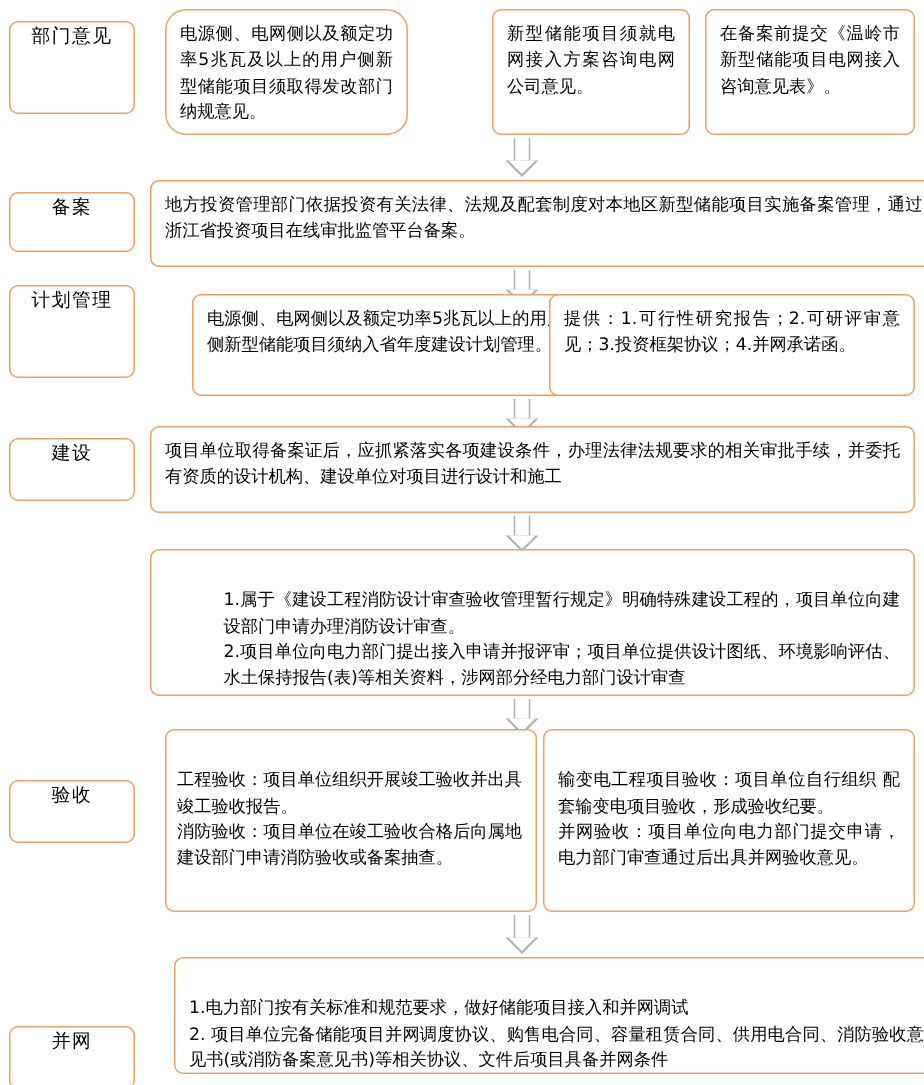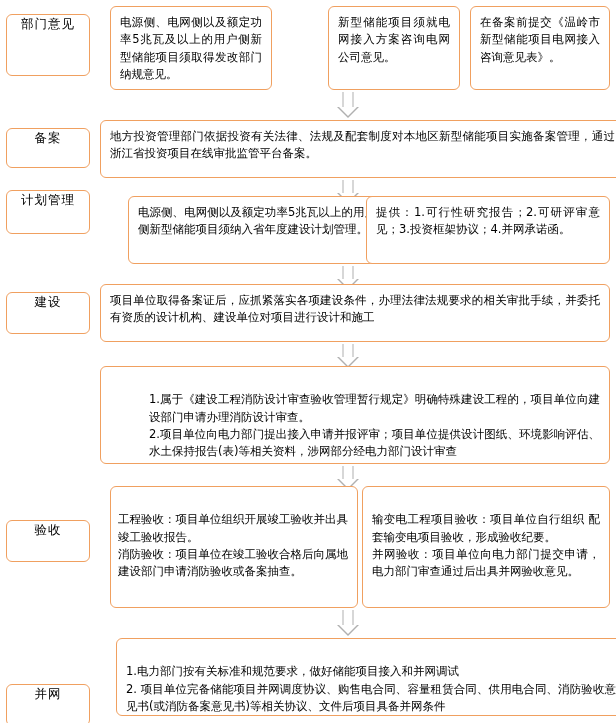"电源侧、电网侧以及额定功率5兆瓦及以上的用户侧新型储能项目须取得发改部门纳规意见" div.box { border-radius: none -> 14px }
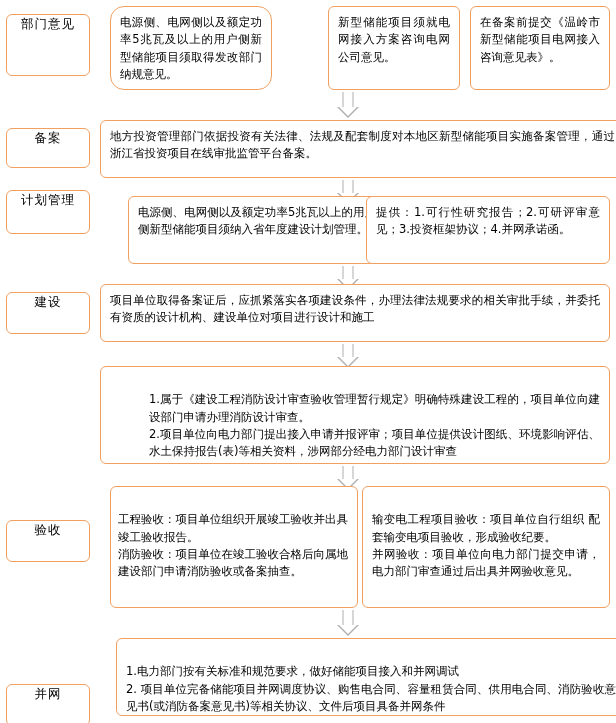"计划管理" div.stage { height: 44px -> 62px }
